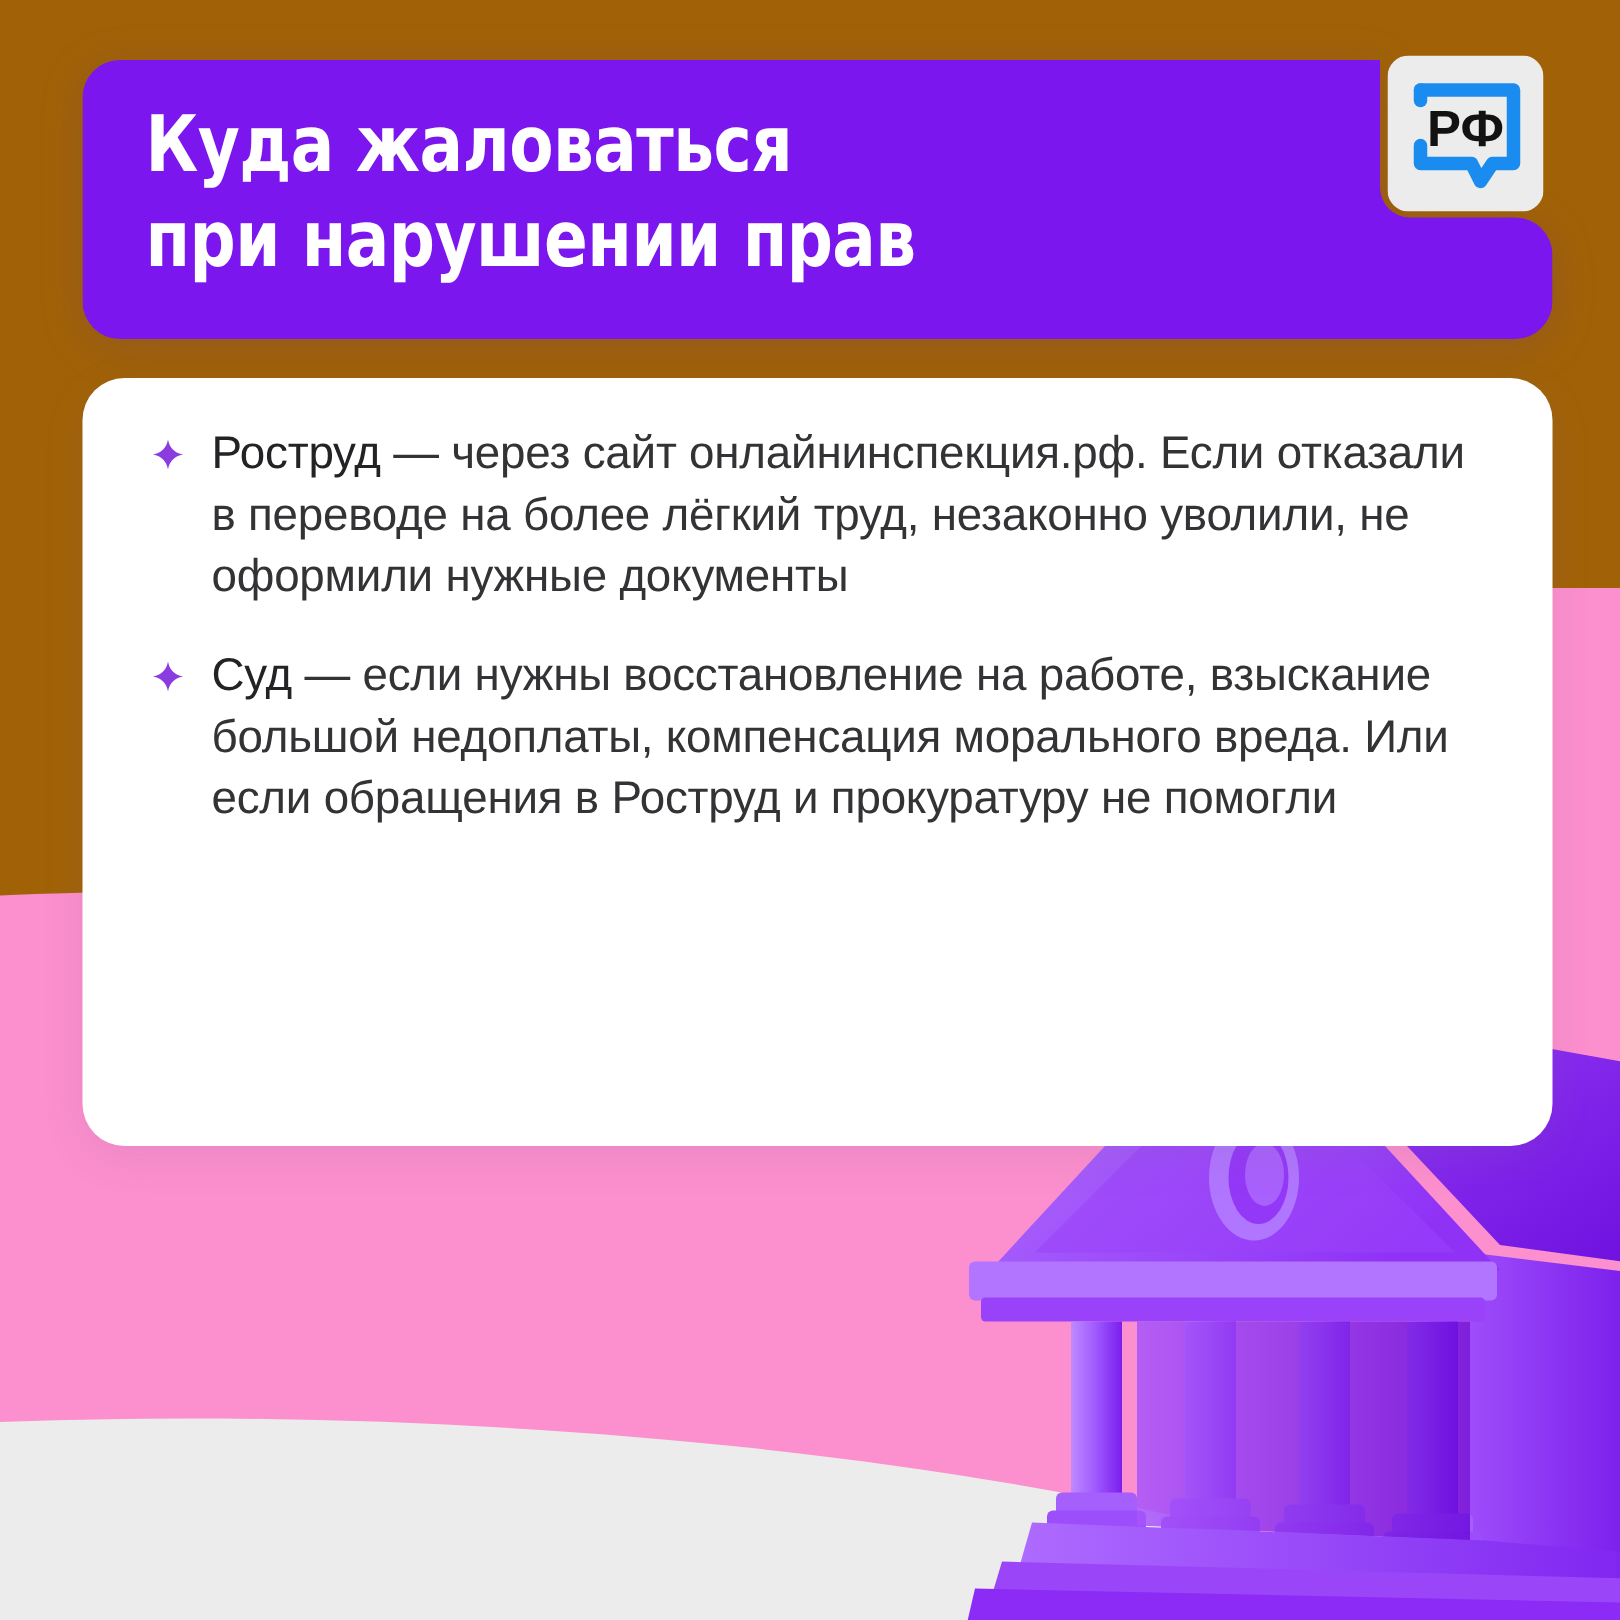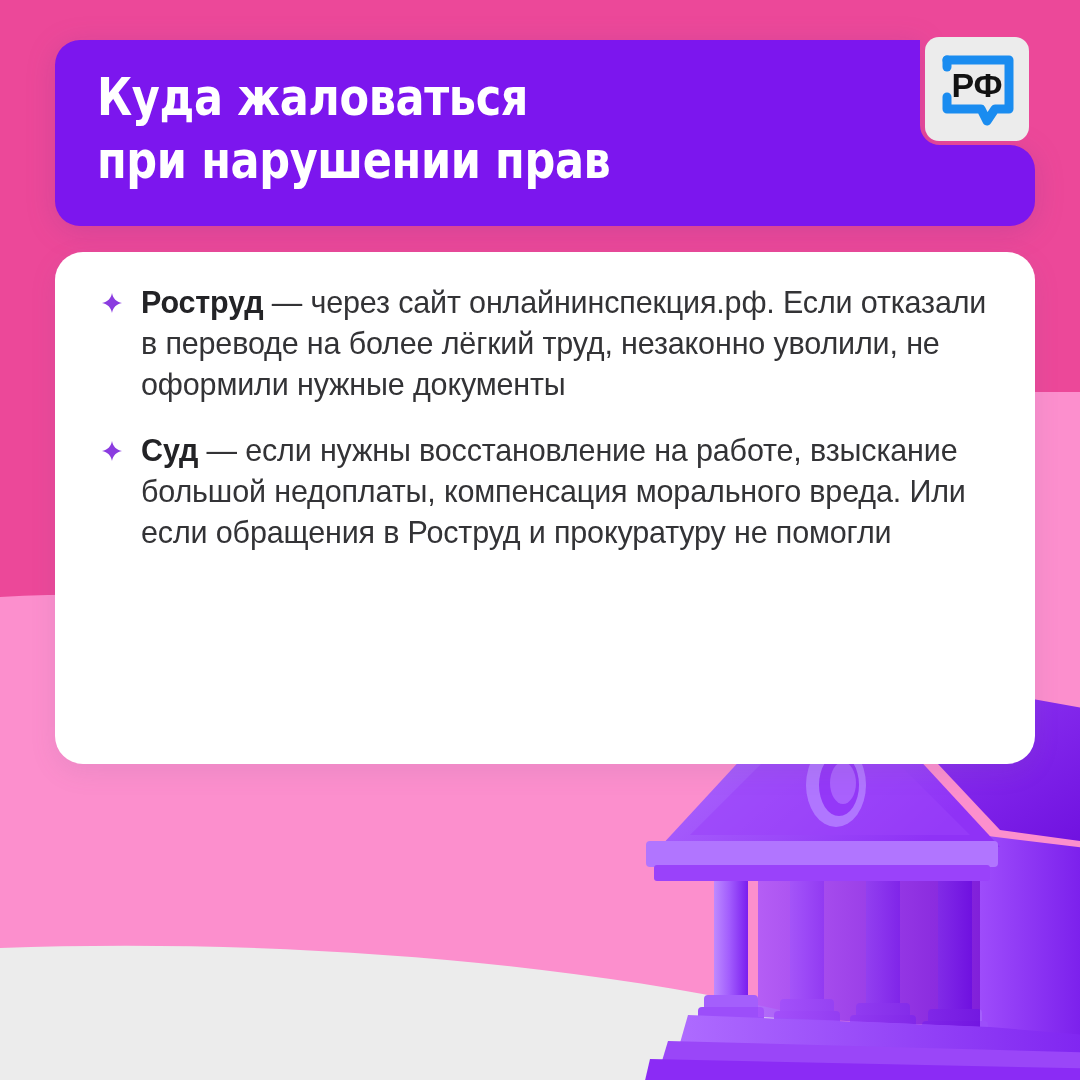"Куда жаловаться" #stage { background: #ec4899 -> #a16207 }
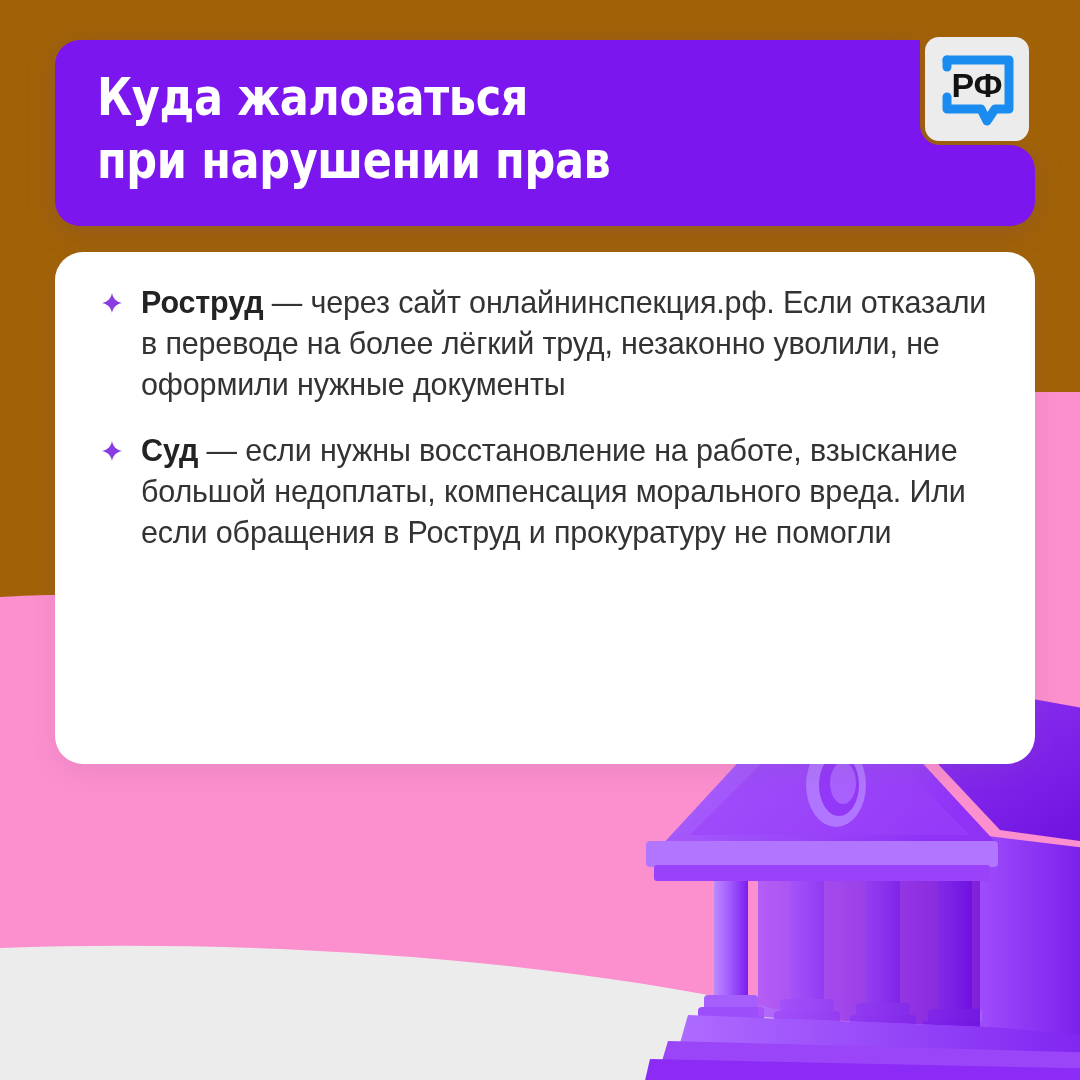"Роструд" .bullet-lead { font-weight: 700 -> 400 }
